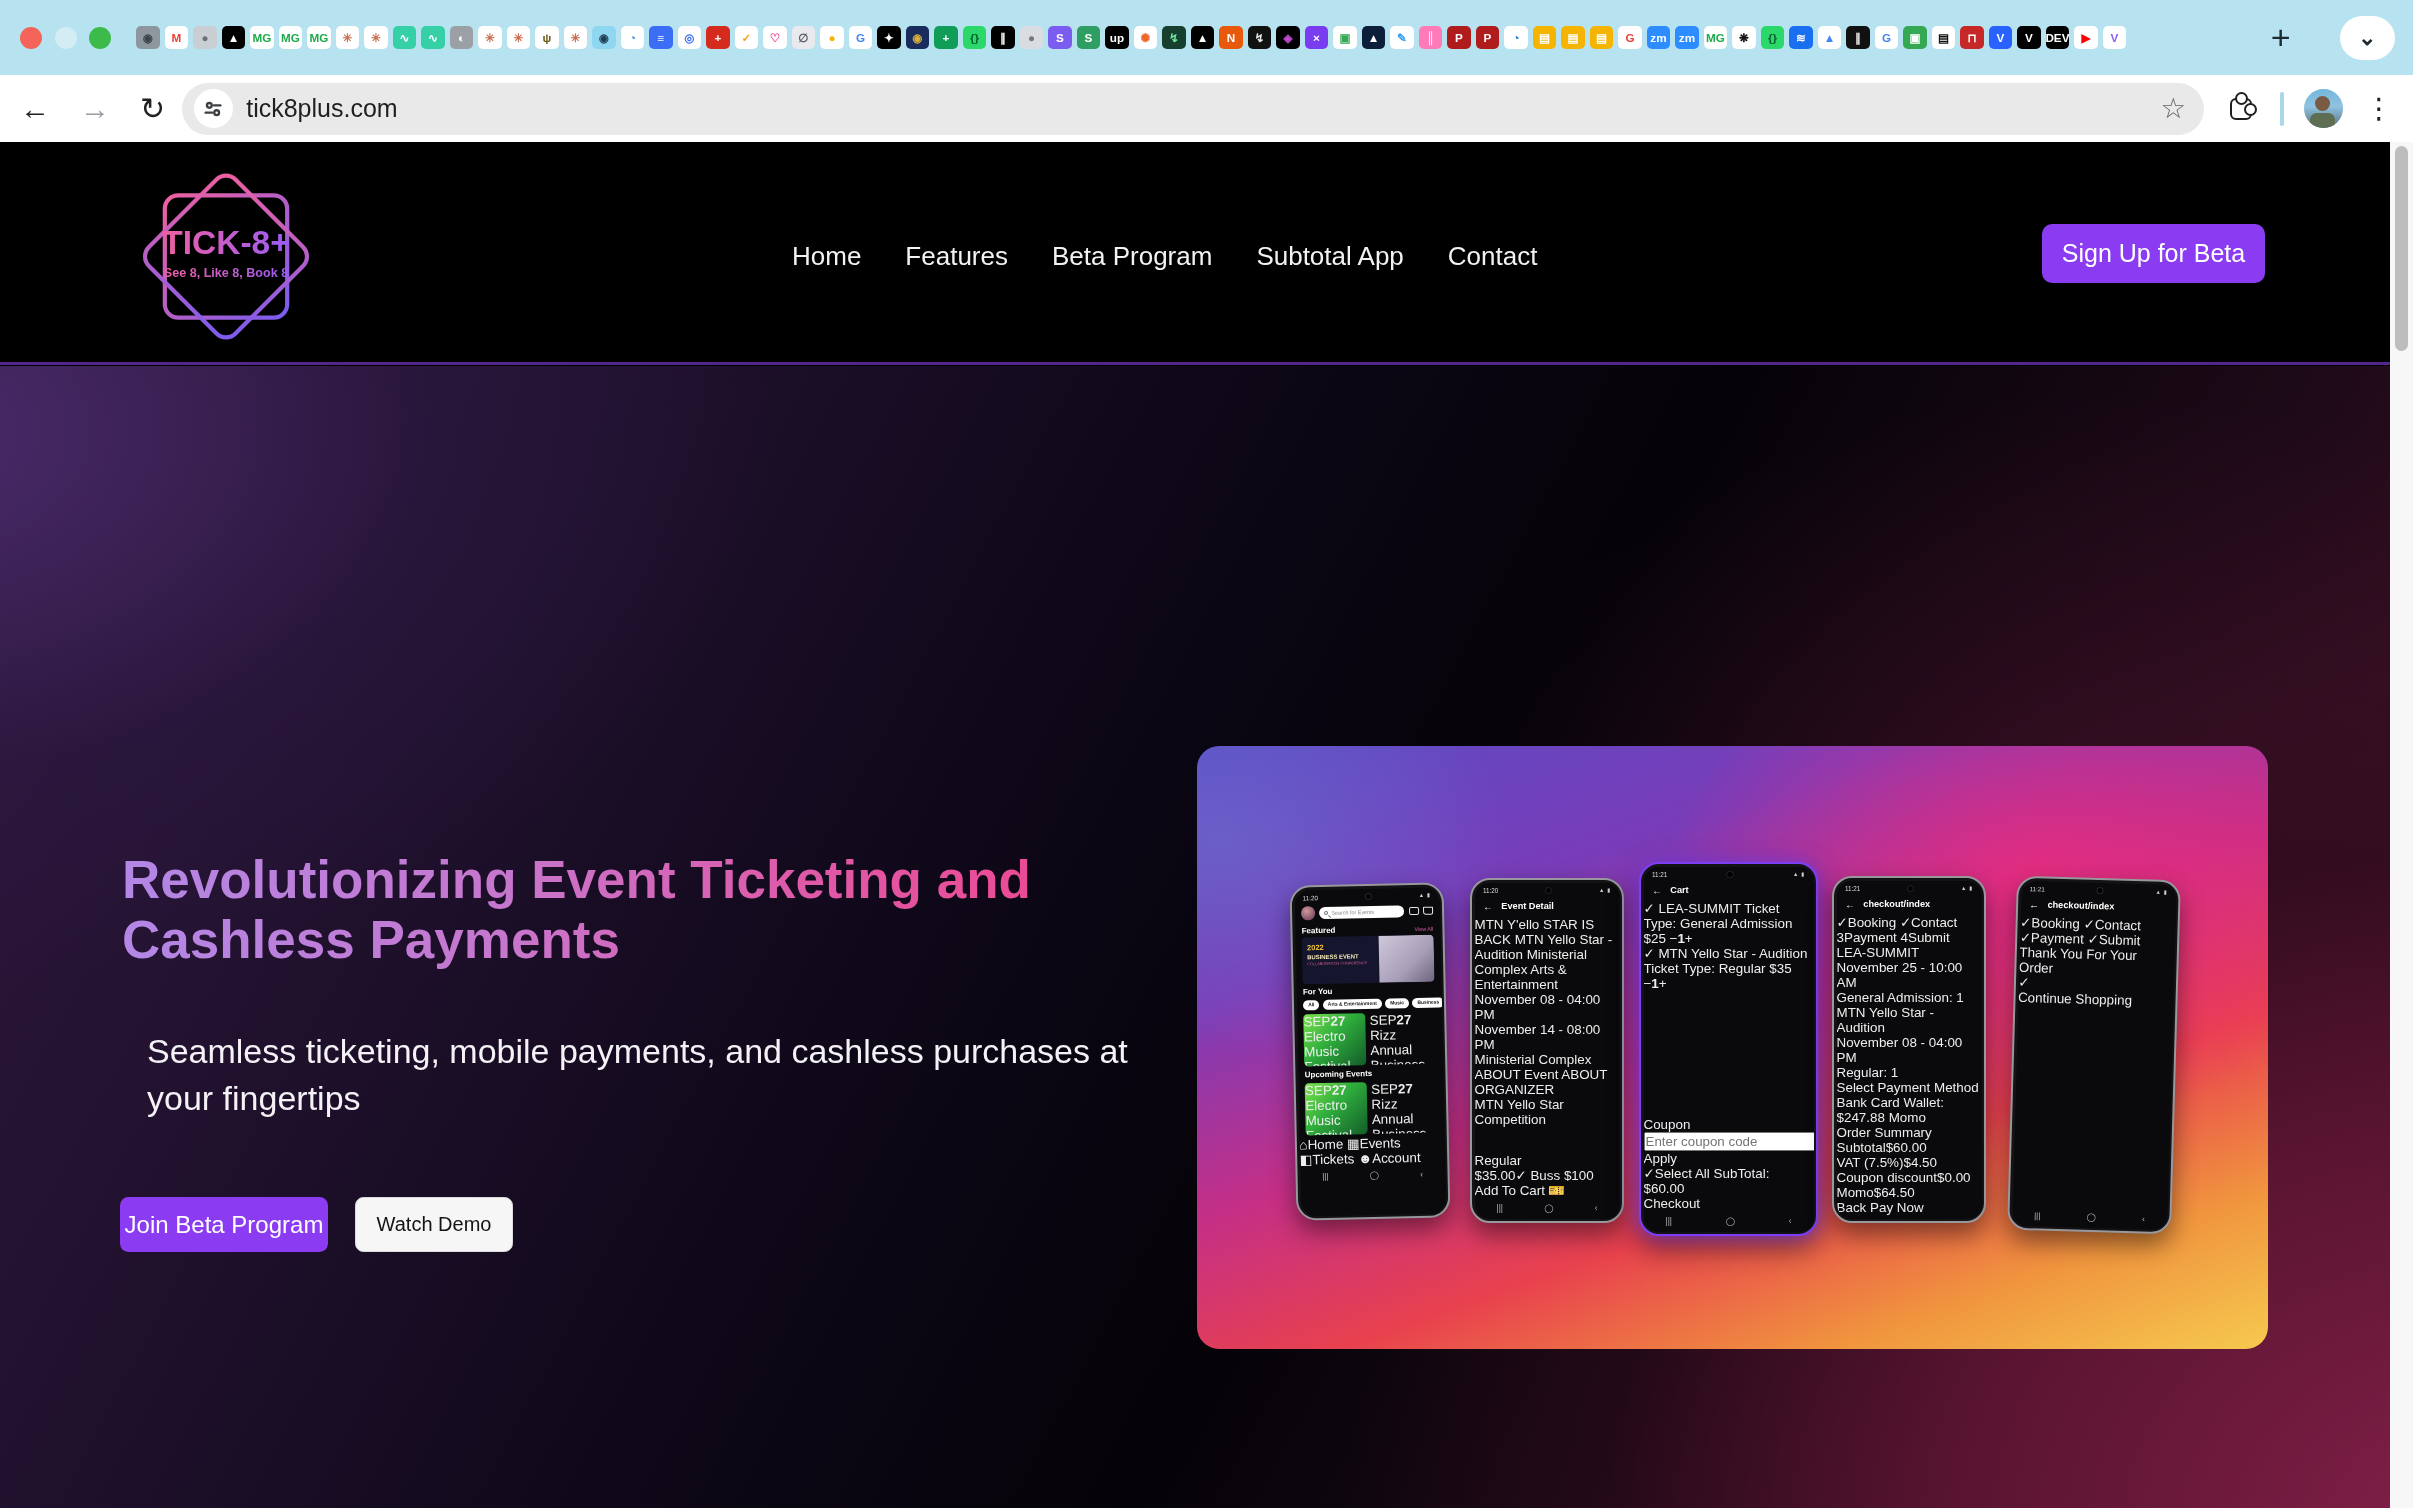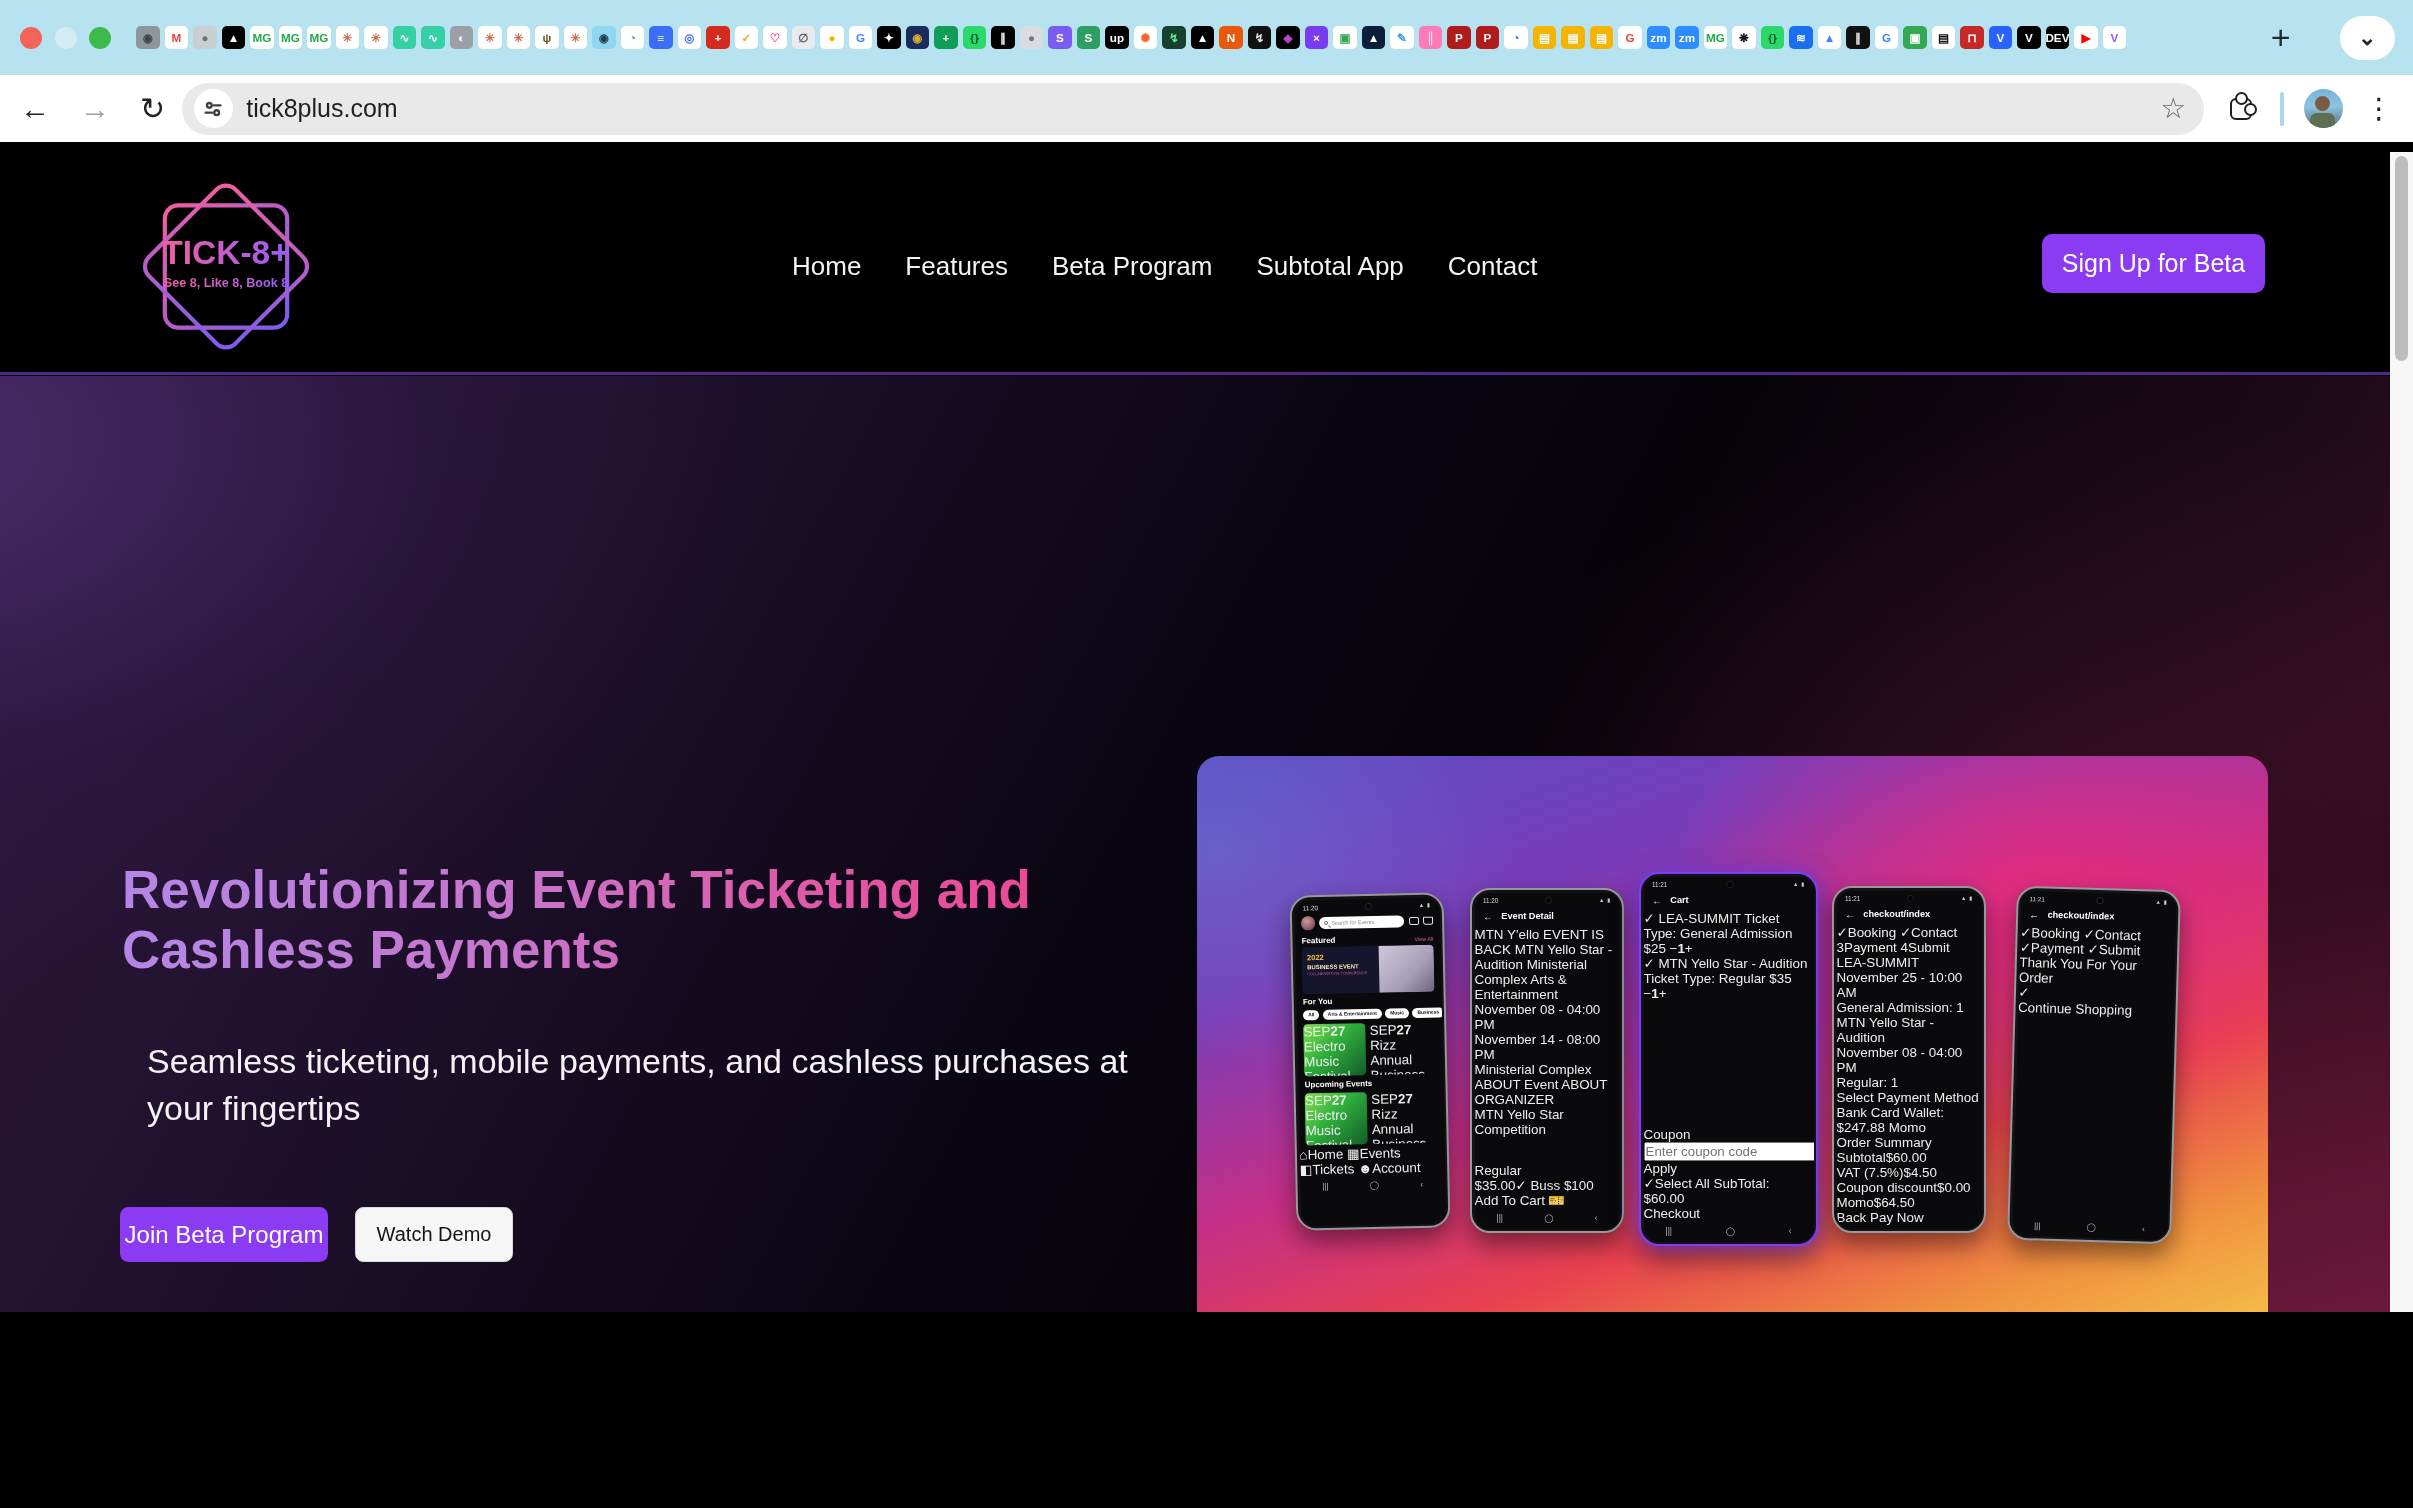"TICK-8+" .page { height: 1160px -> 1366px; top: 152px -> 142px }
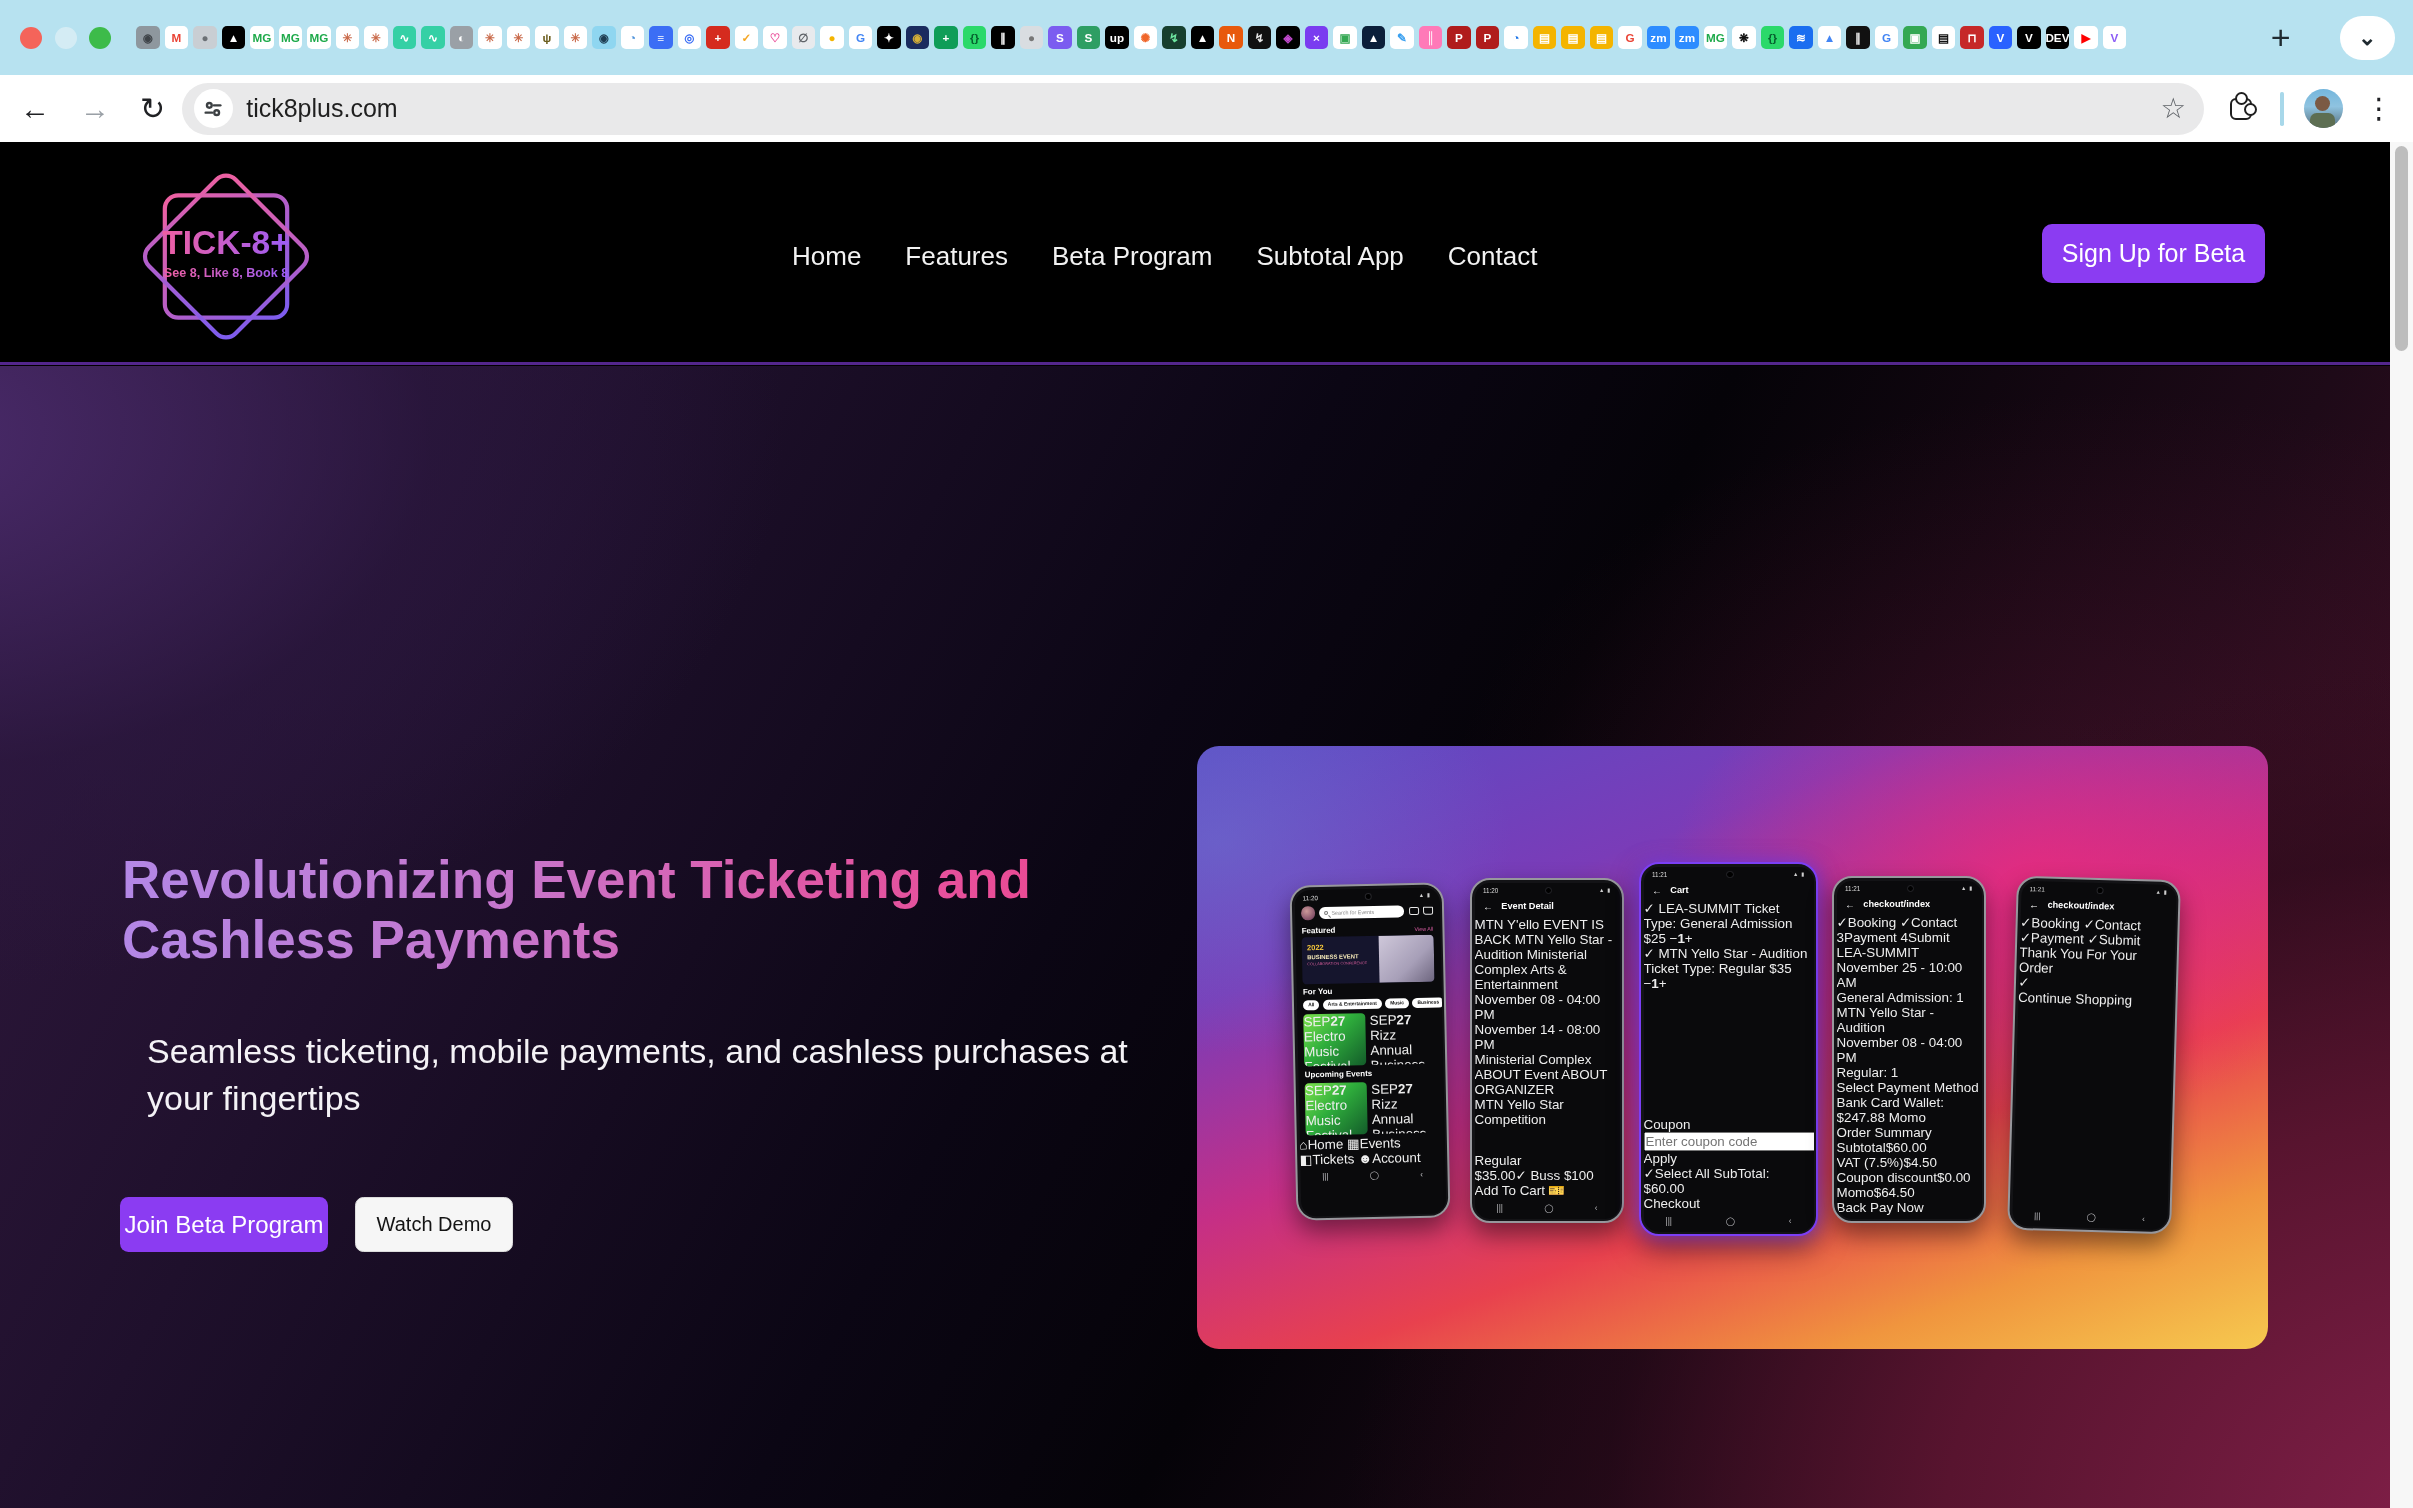"EVENT" span.p2-star { text: EVENT -> STAR }
